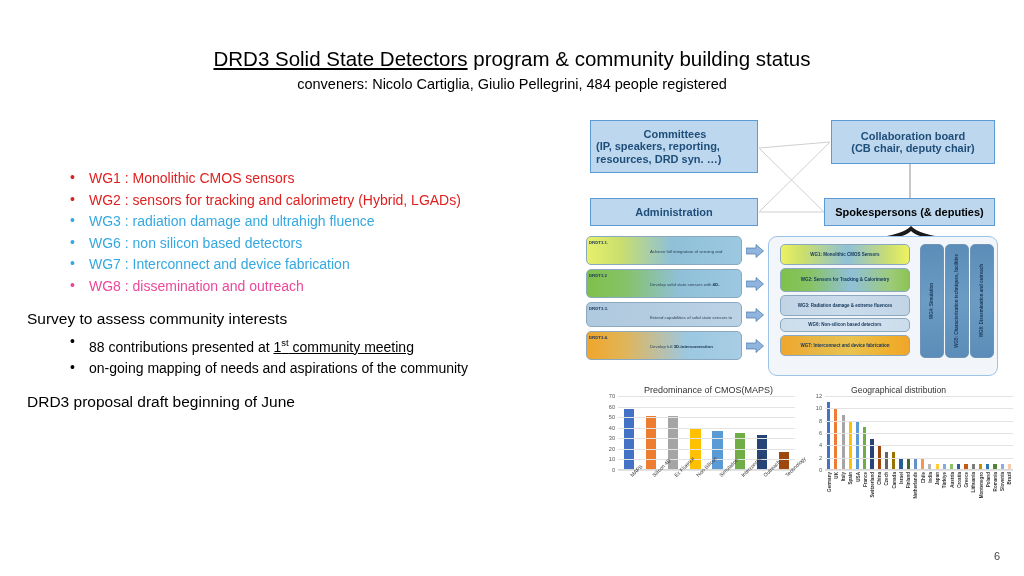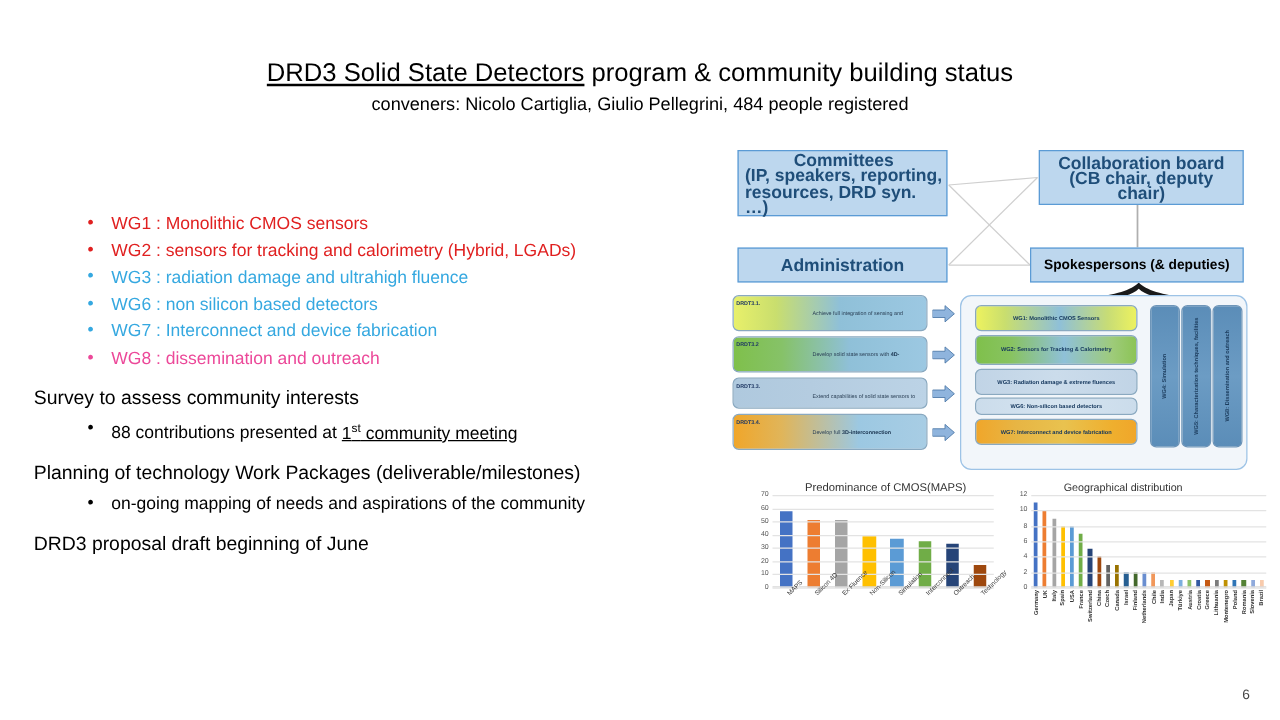"Committees" .obox { font-size: 14px -> 11px }
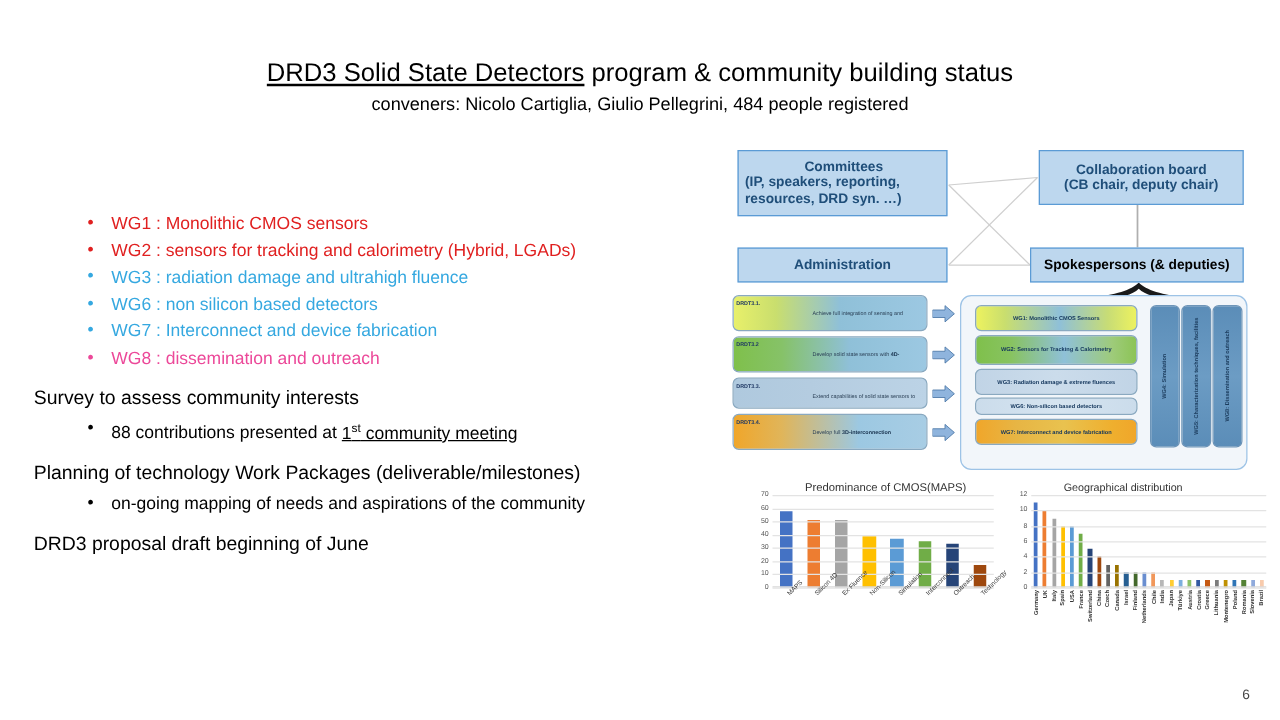"Planning of technology Work Packages" p.lead { html: <p>Planning of technology Work Packages (deliverable/milestones)</p> -> none }
